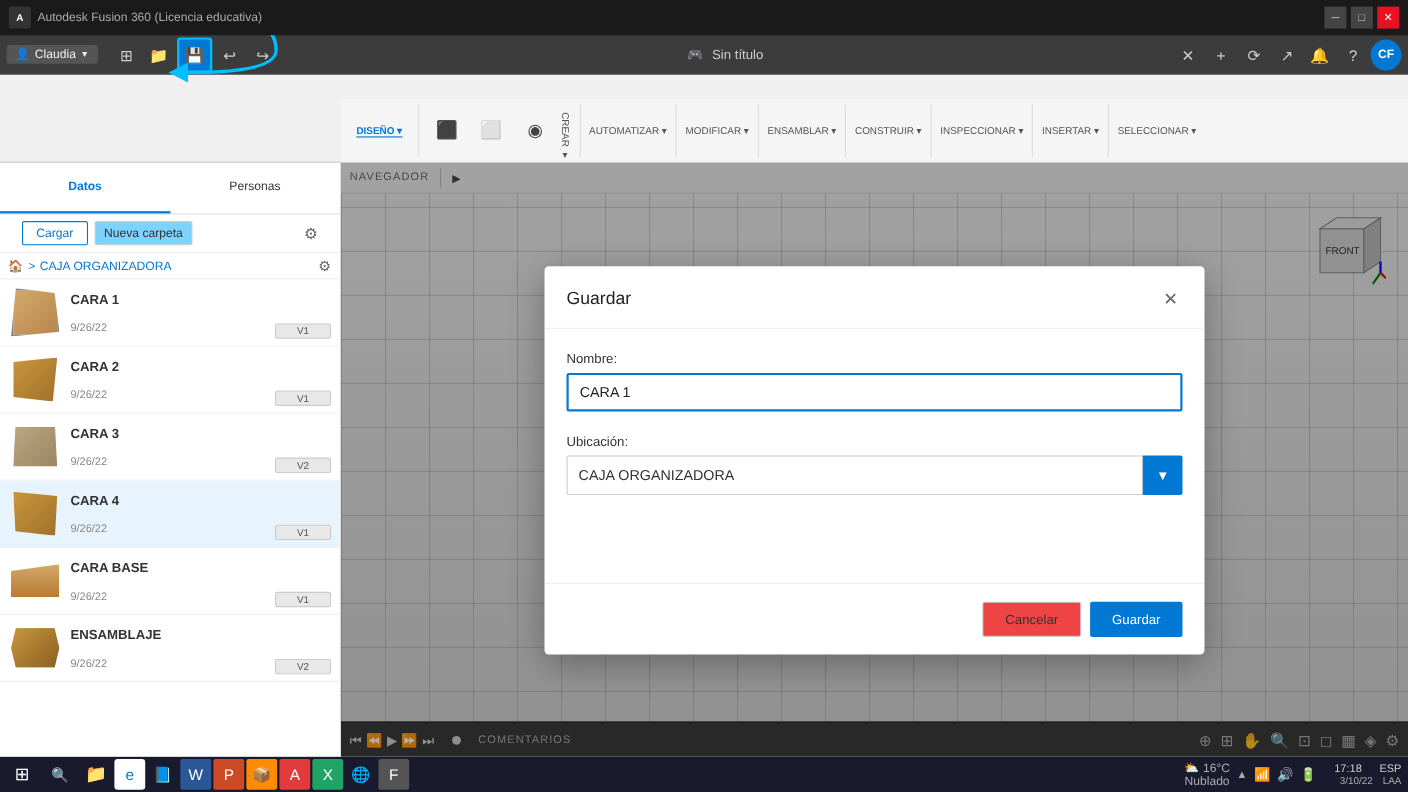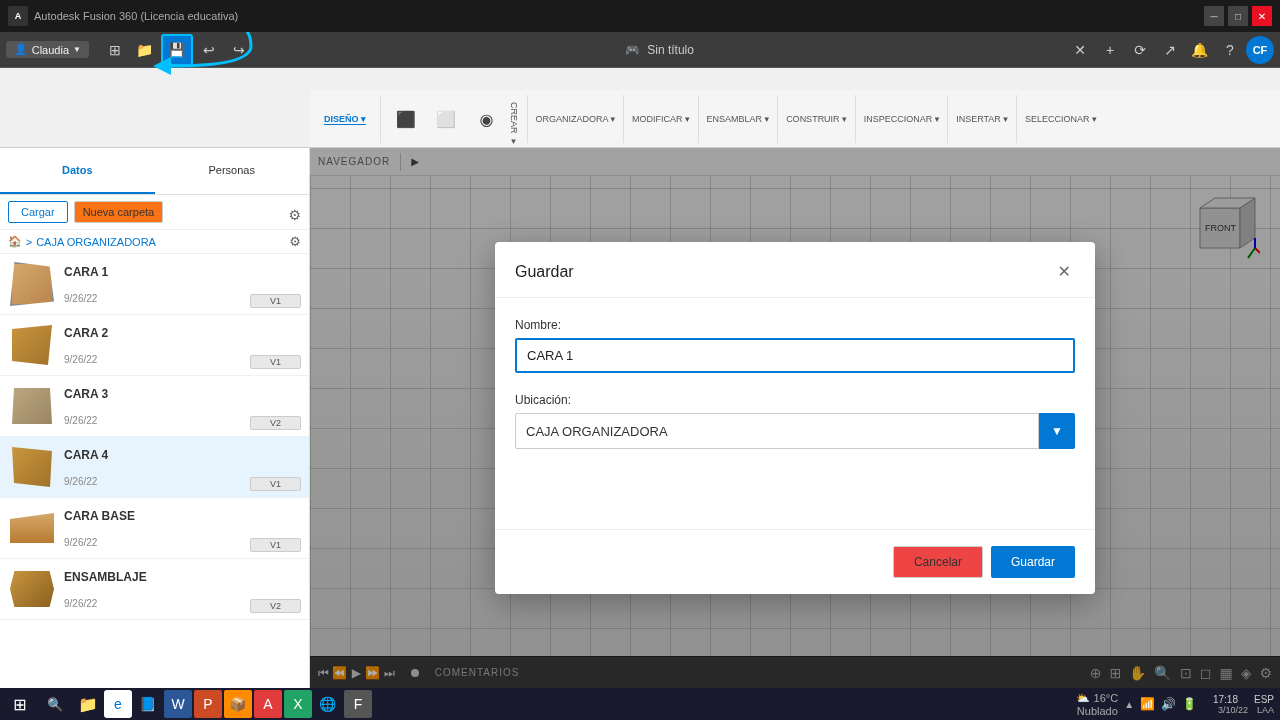"ORGANIZADORA ▾" div { text: ORGANIZADORA -> AUTOMATIZAR }
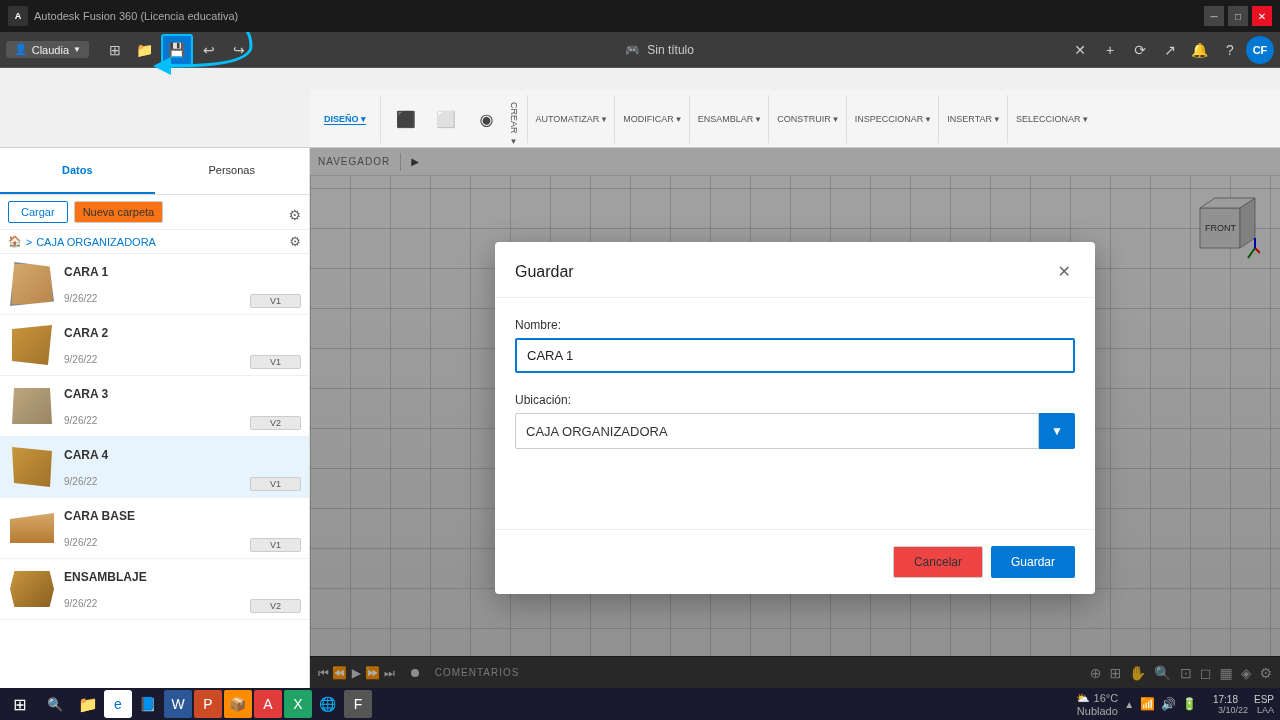"Cargar" .sidebar-actions { align-items: flex-end -> center; padding: 6px 8px -> 6px 20px }
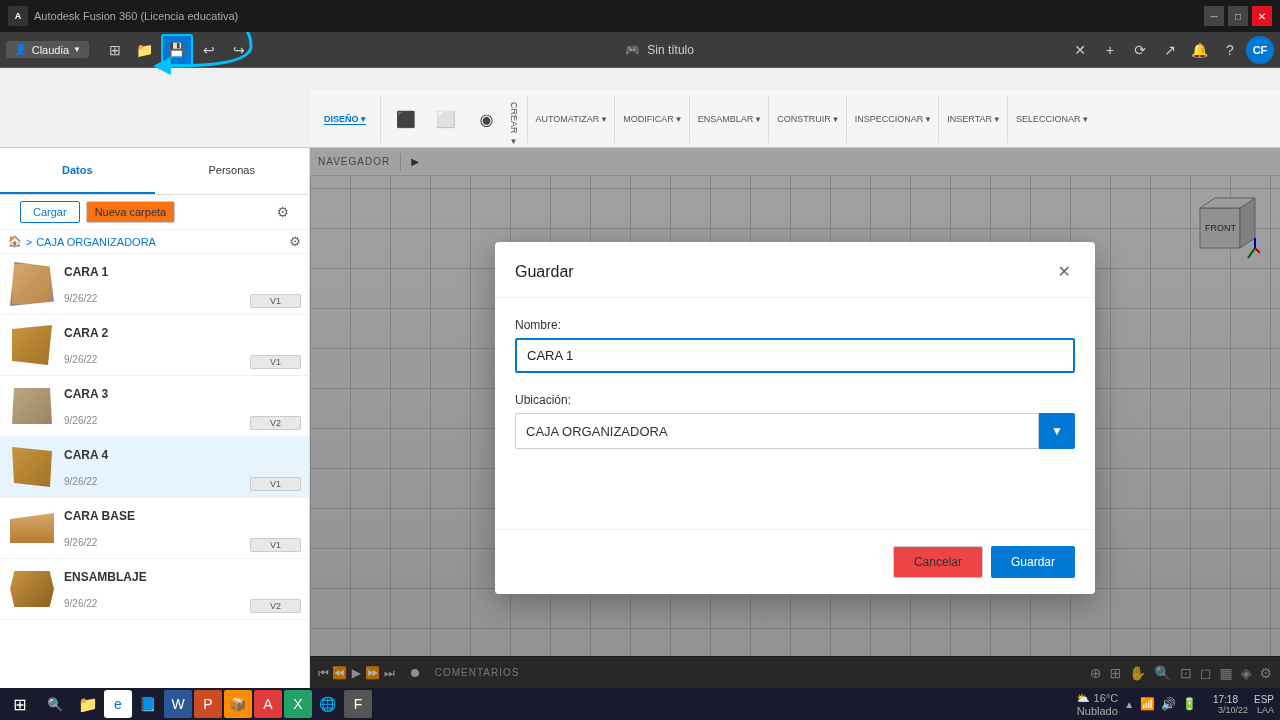"Nueva carpeta" .btn-nueva-carpeta { background: #f97316 -> #7dd3fc }
